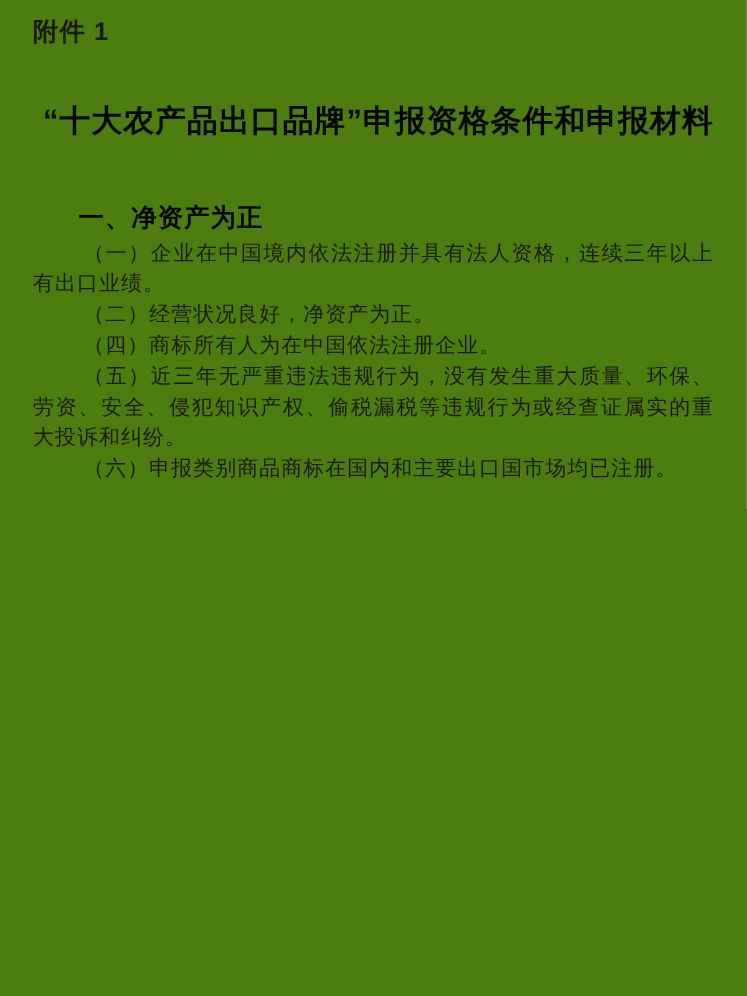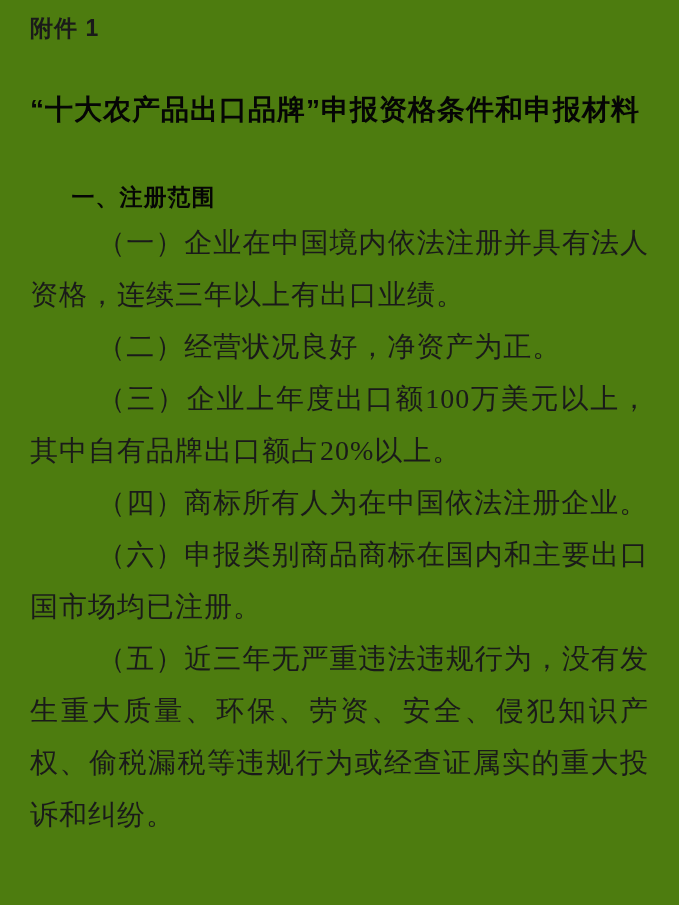"“十大农产品出口品牌”申报资格条件和申报材料" .doc-title { text-align: left -> right }
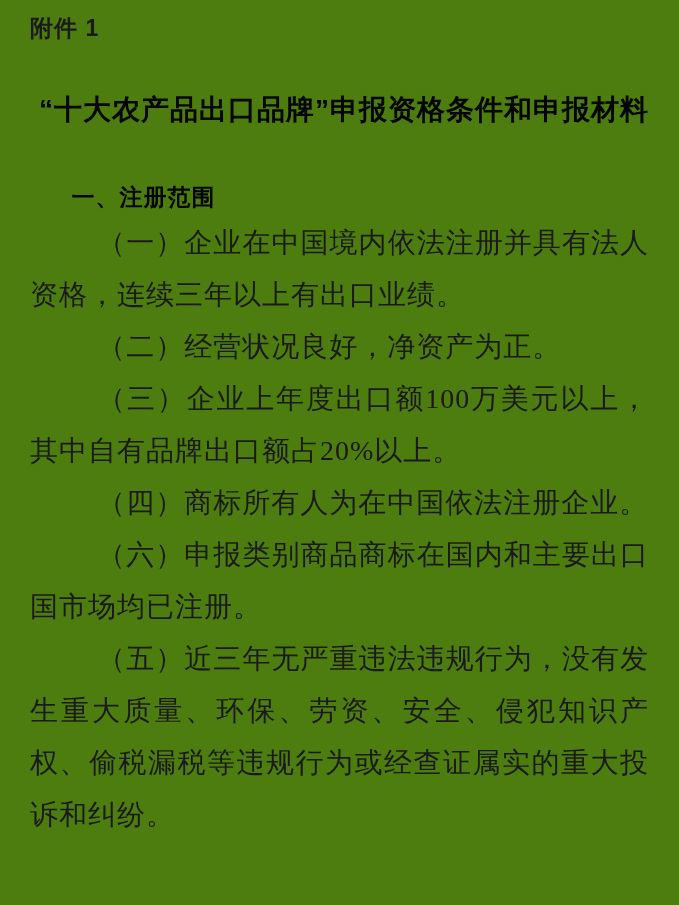"一、注册范围" h2.section-heading { text: 注册范围 -> 净资产为正 }
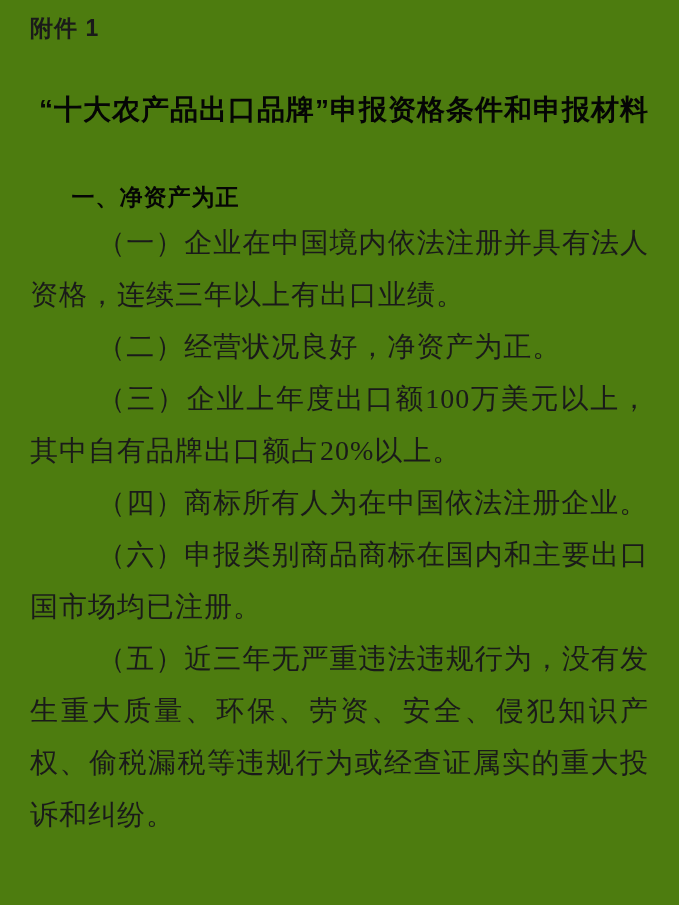"（一）企业在中国境内依法注册并具有法人资格，连续三年以上有出口业绩。" .body-para { font-family: Liberation Serif, serif -> Liberation Sans, sans-serif; font-size: 28px -> 19px; line-height: 52px -> 28px }
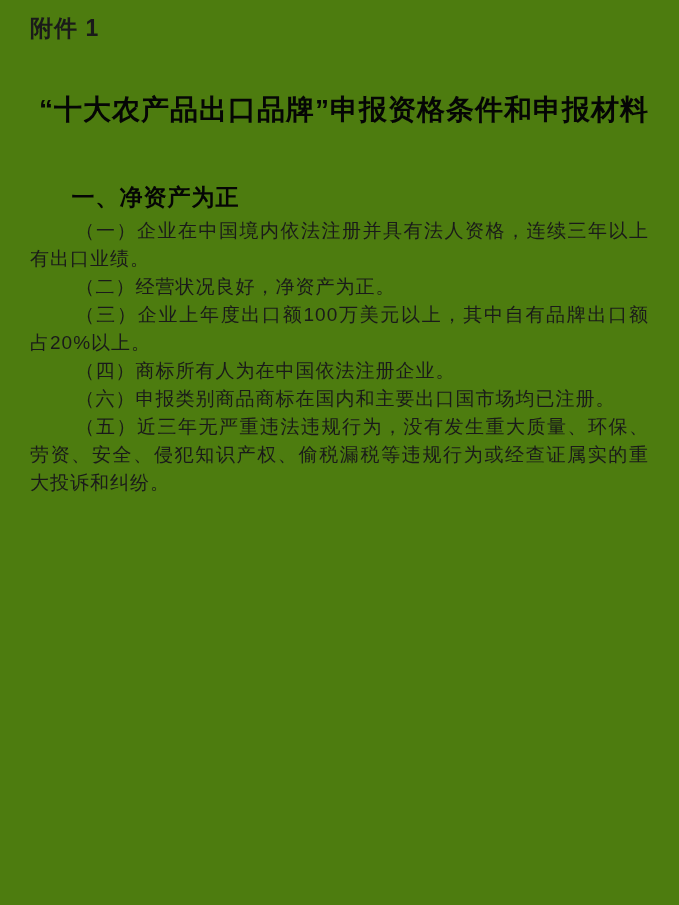"（三）企业上年度出口额100万美元以上，其中自有品牌出口额占20%以上。" p.body-para { html: <p>（三）企业上年度出口额100万美元以上，其中自有品牌出口额占20%以上。</p> -> none }
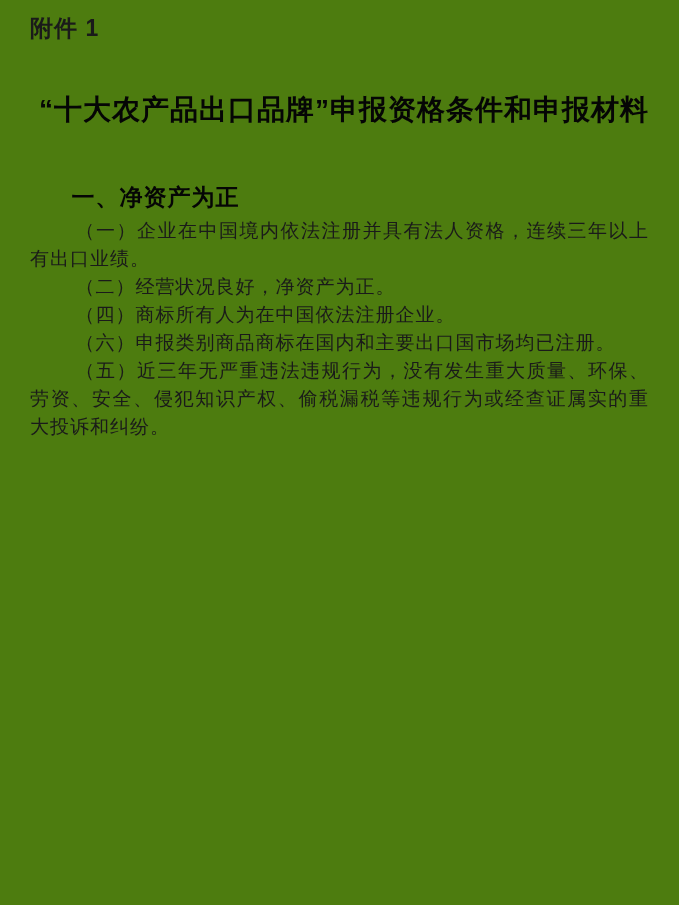"（六）申报类别商品商标在国内和主要出口国市场均已注册。" p.body-para { order: before "（五）近三年无严重违法违规行为，没有发生重大质量、环保、劳资、安全、侵犯知识产权" -> after "（五）近三年无严重违法违规行为，没有发生重大质量、环保、劳资、安全、侵犯知识产权" }
